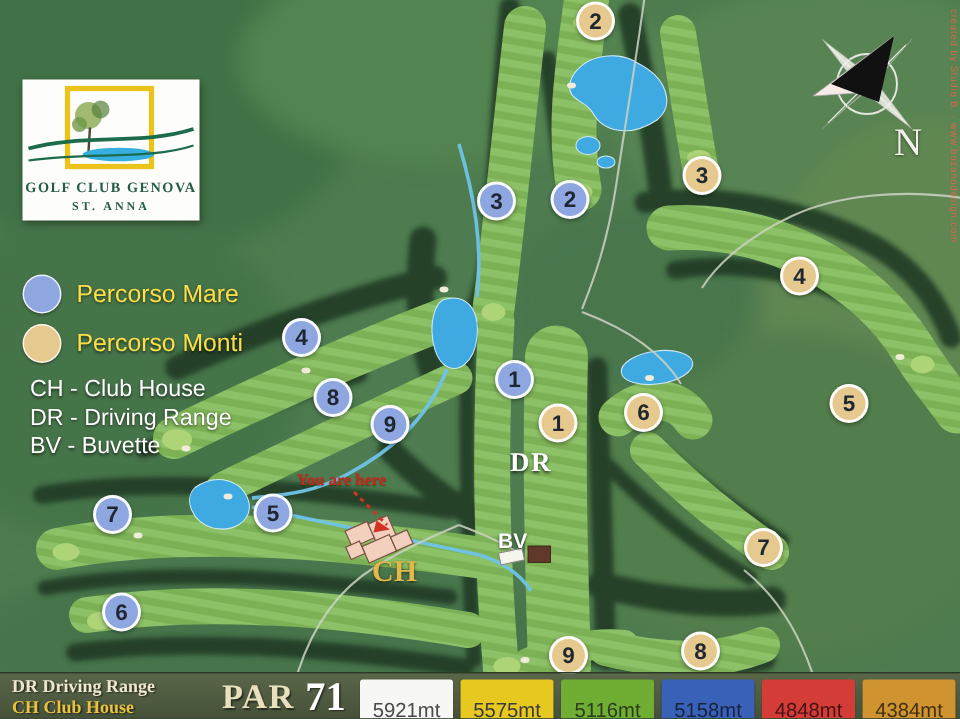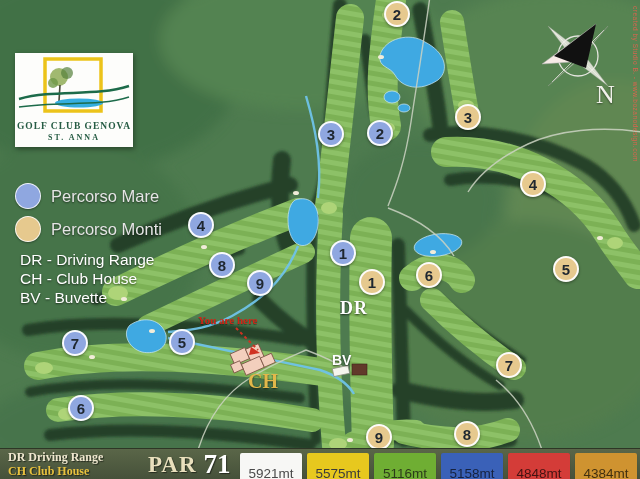"Percorso Mare" .legend-label { color: #e5e5e5 -> #fde047 }
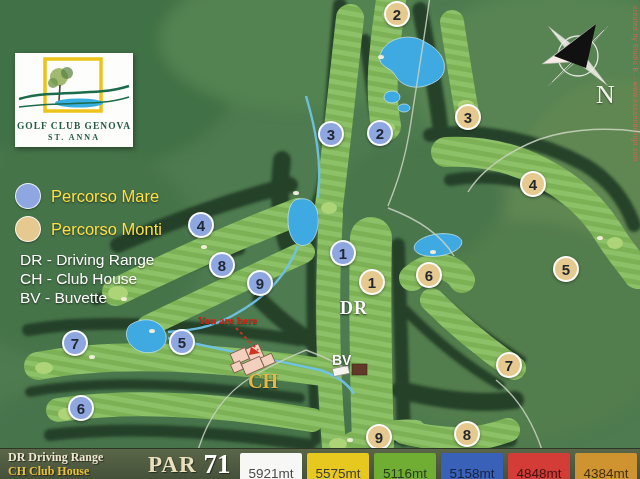"DR - Driving Range" div { order: before "CH - Club House" -> after "CH - Club House" }
